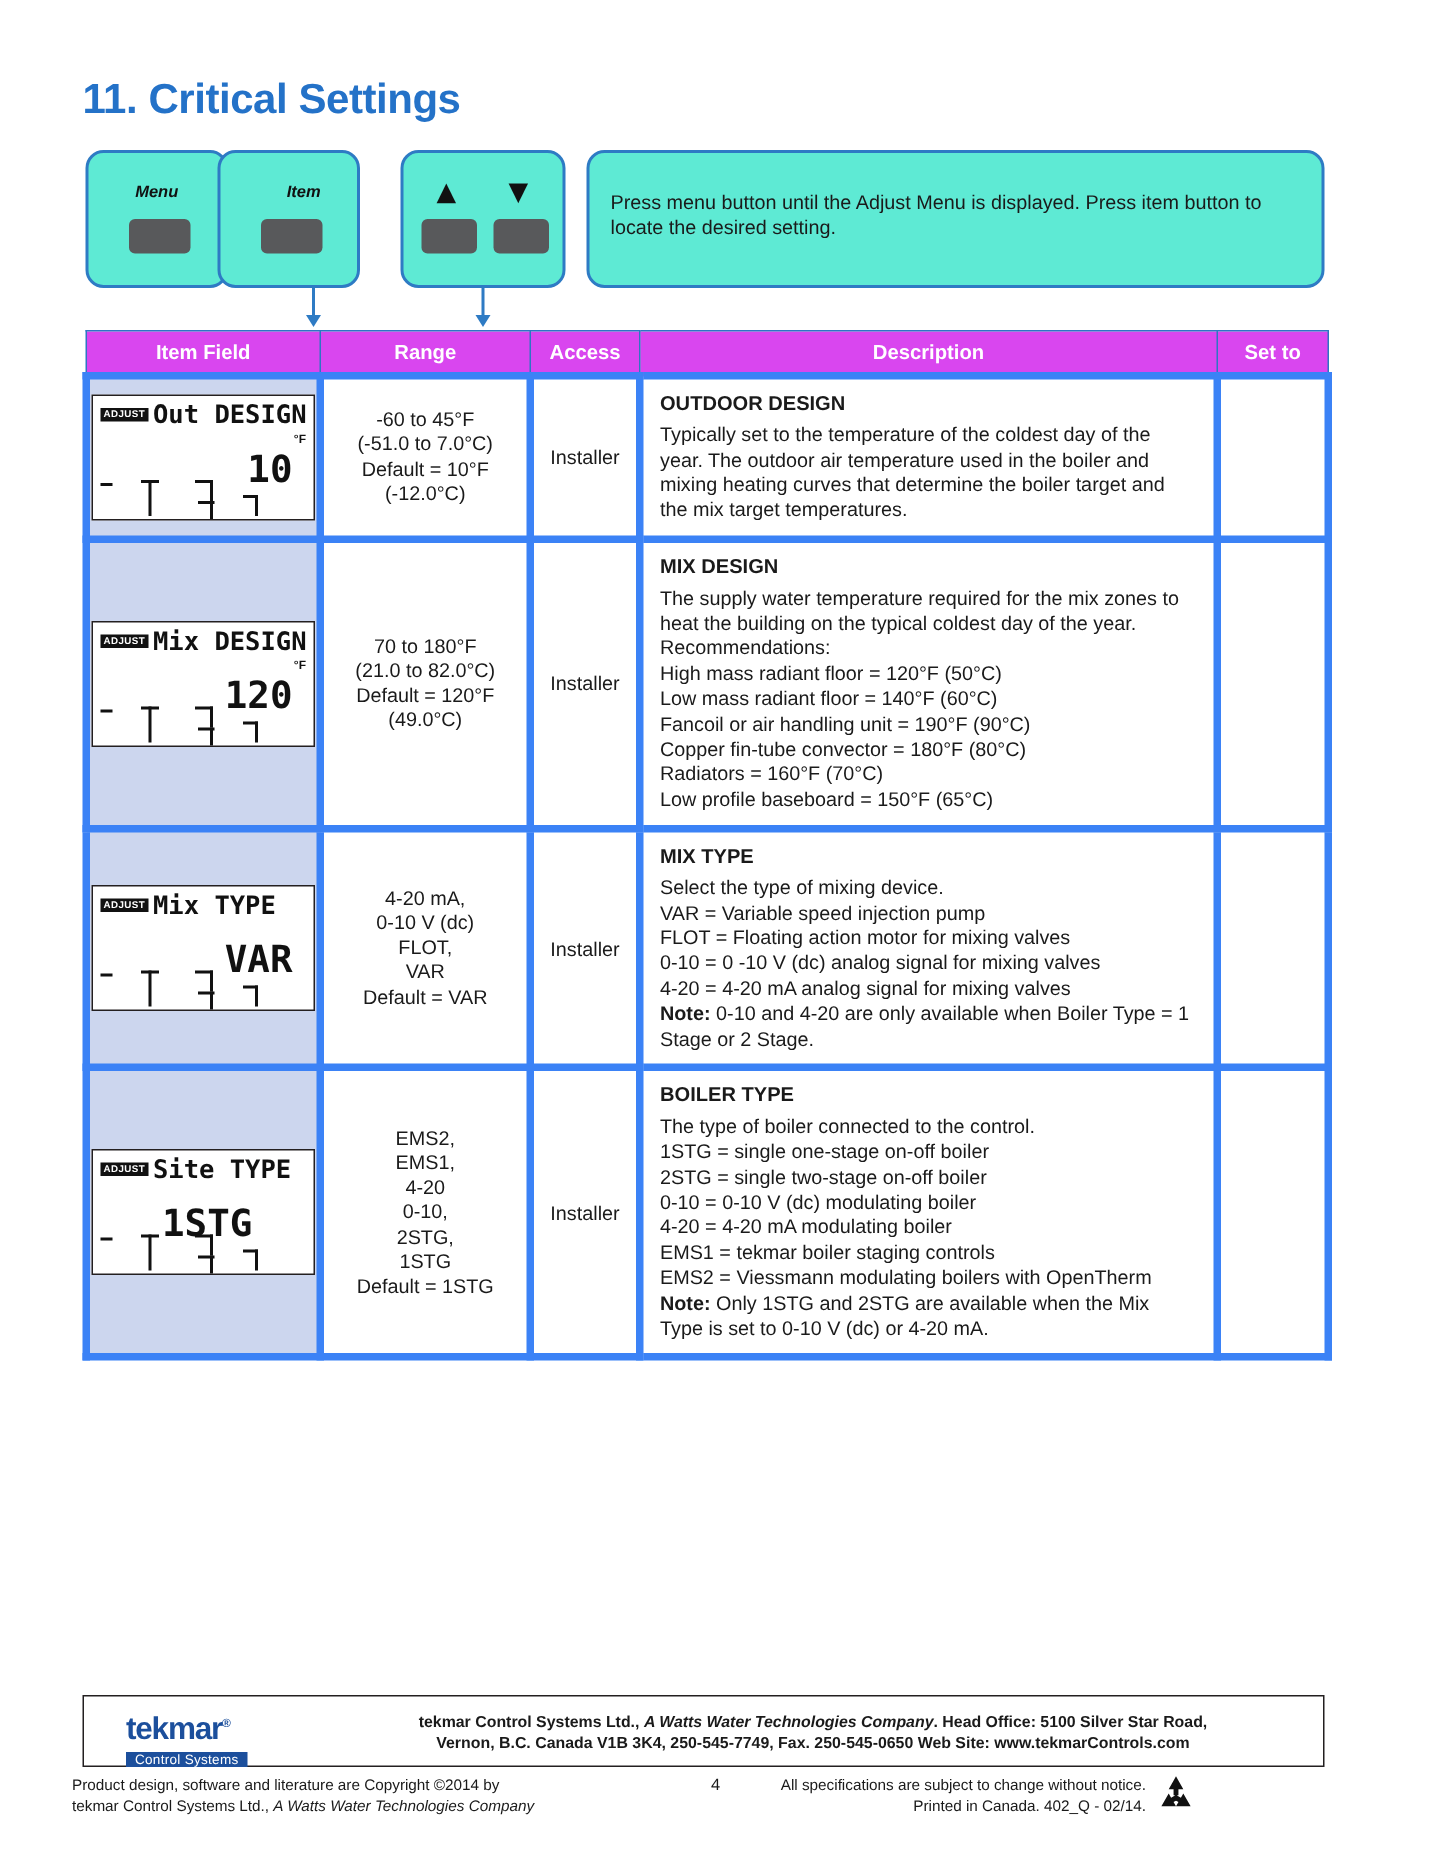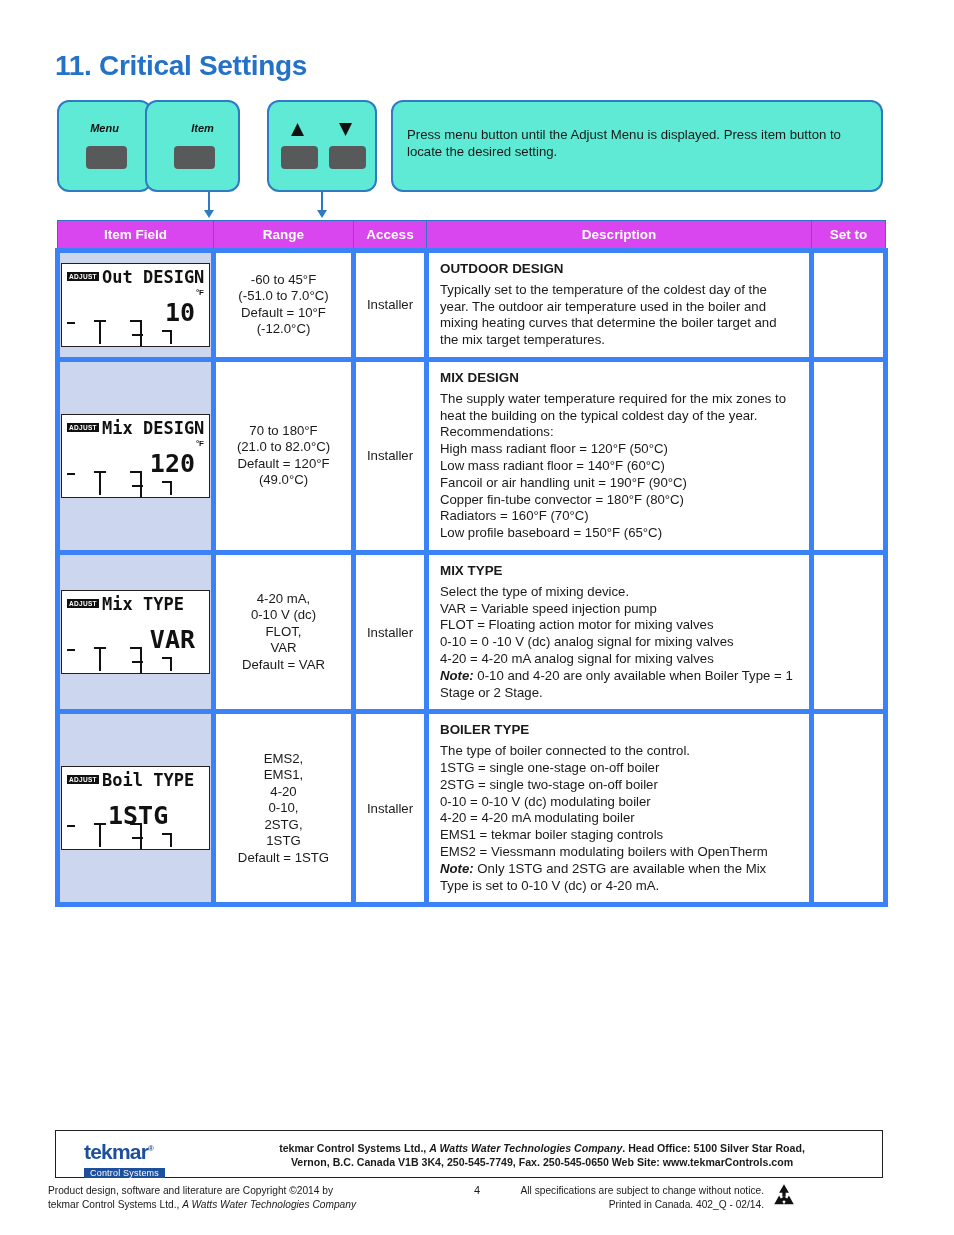"Note:" .note-b { font-style: italic -> none }
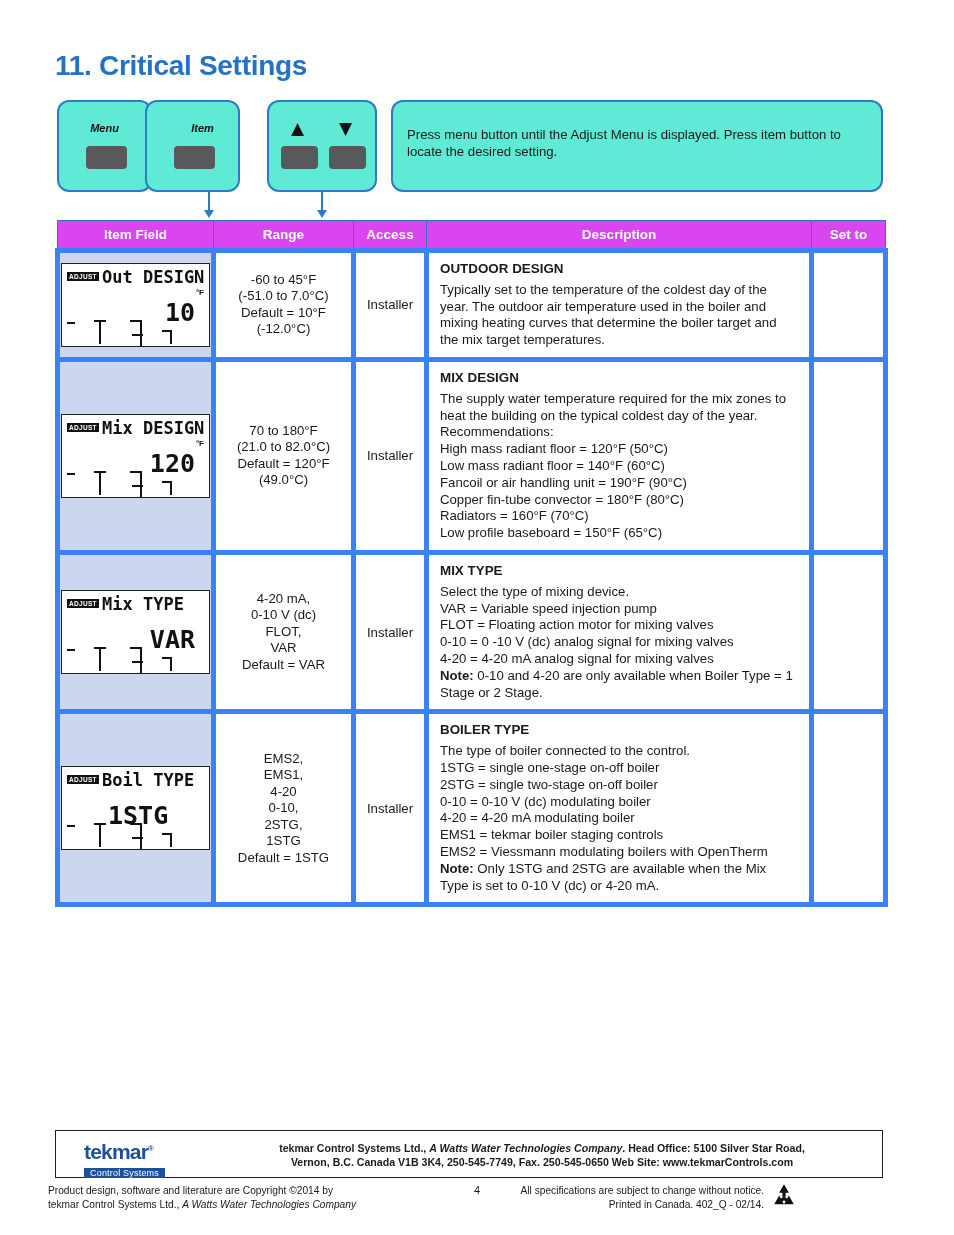"Boil TYPE" div.lcd-top { text: Boil -> Site }
